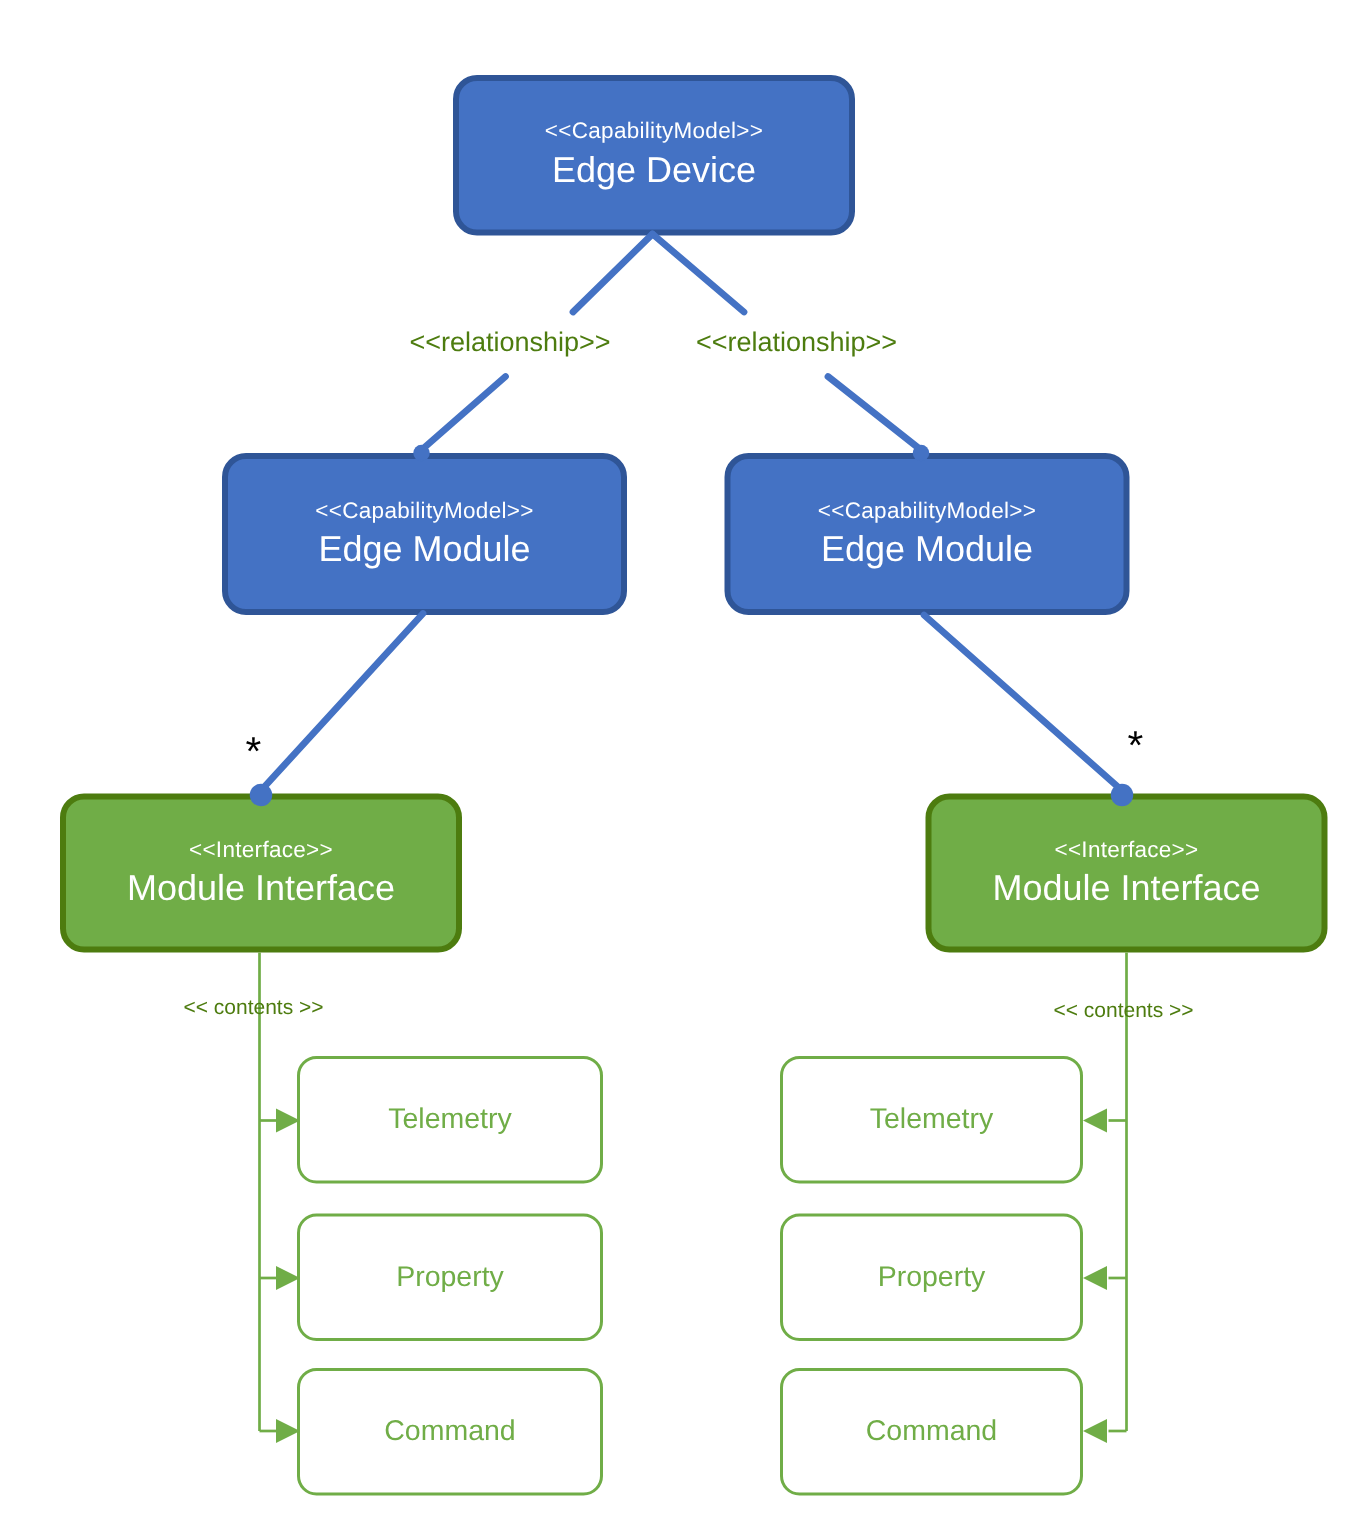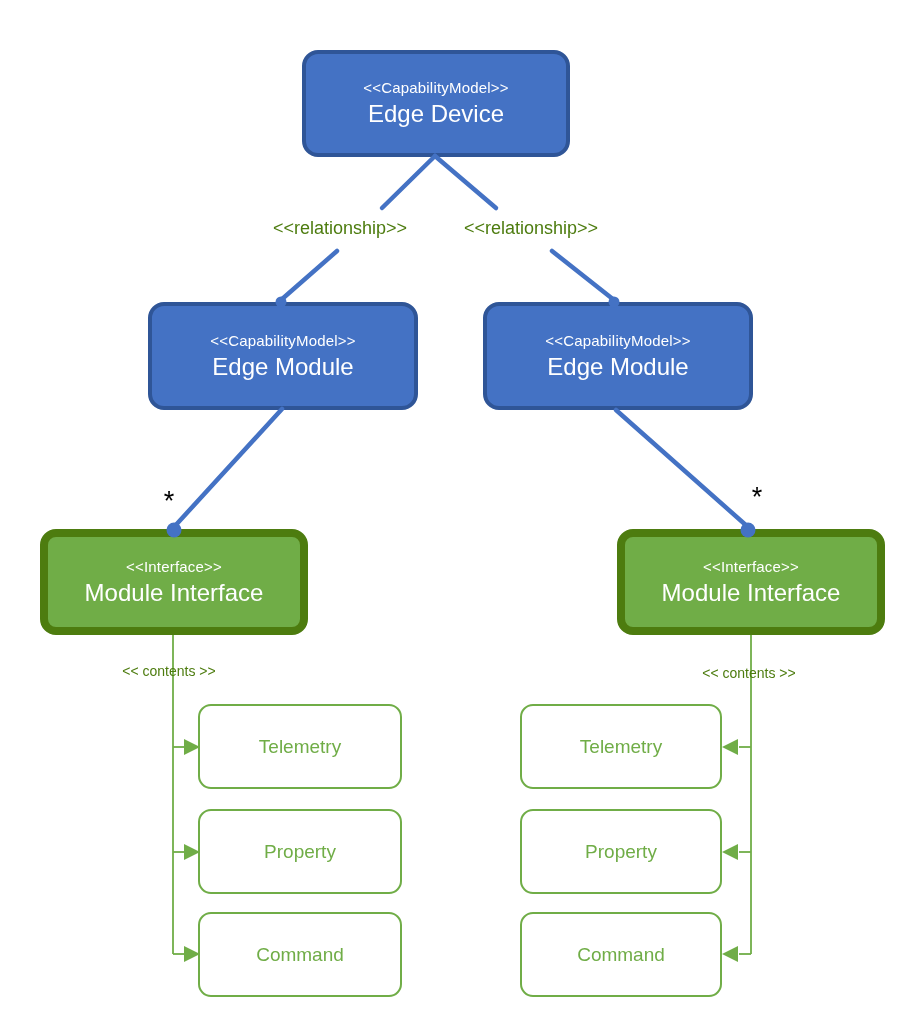"<<Interface>>" .node.green { border: 8px solid #4d7c0f -> 4px solid #4d7c0f }
